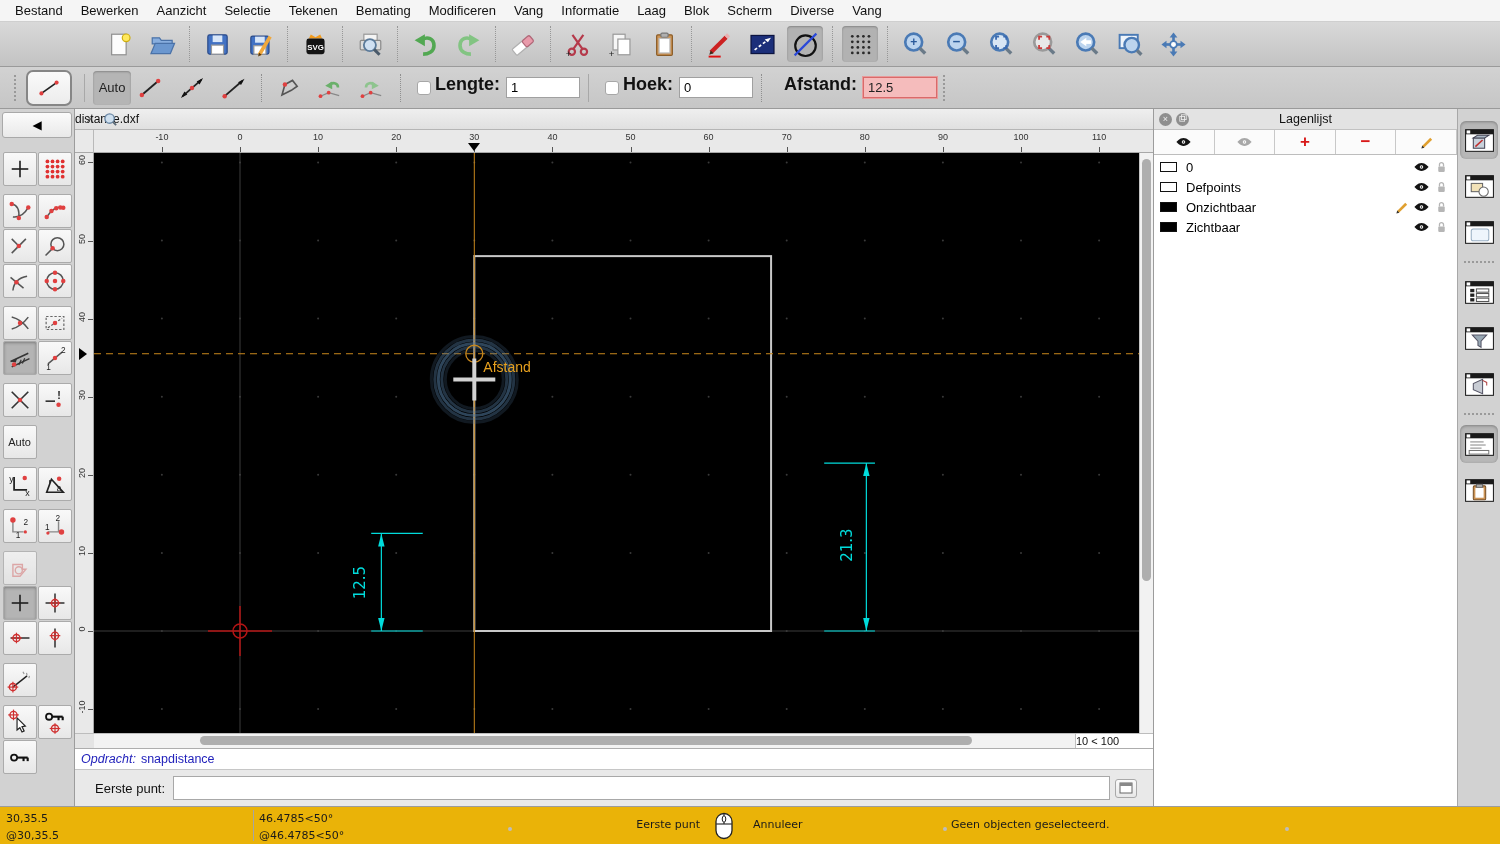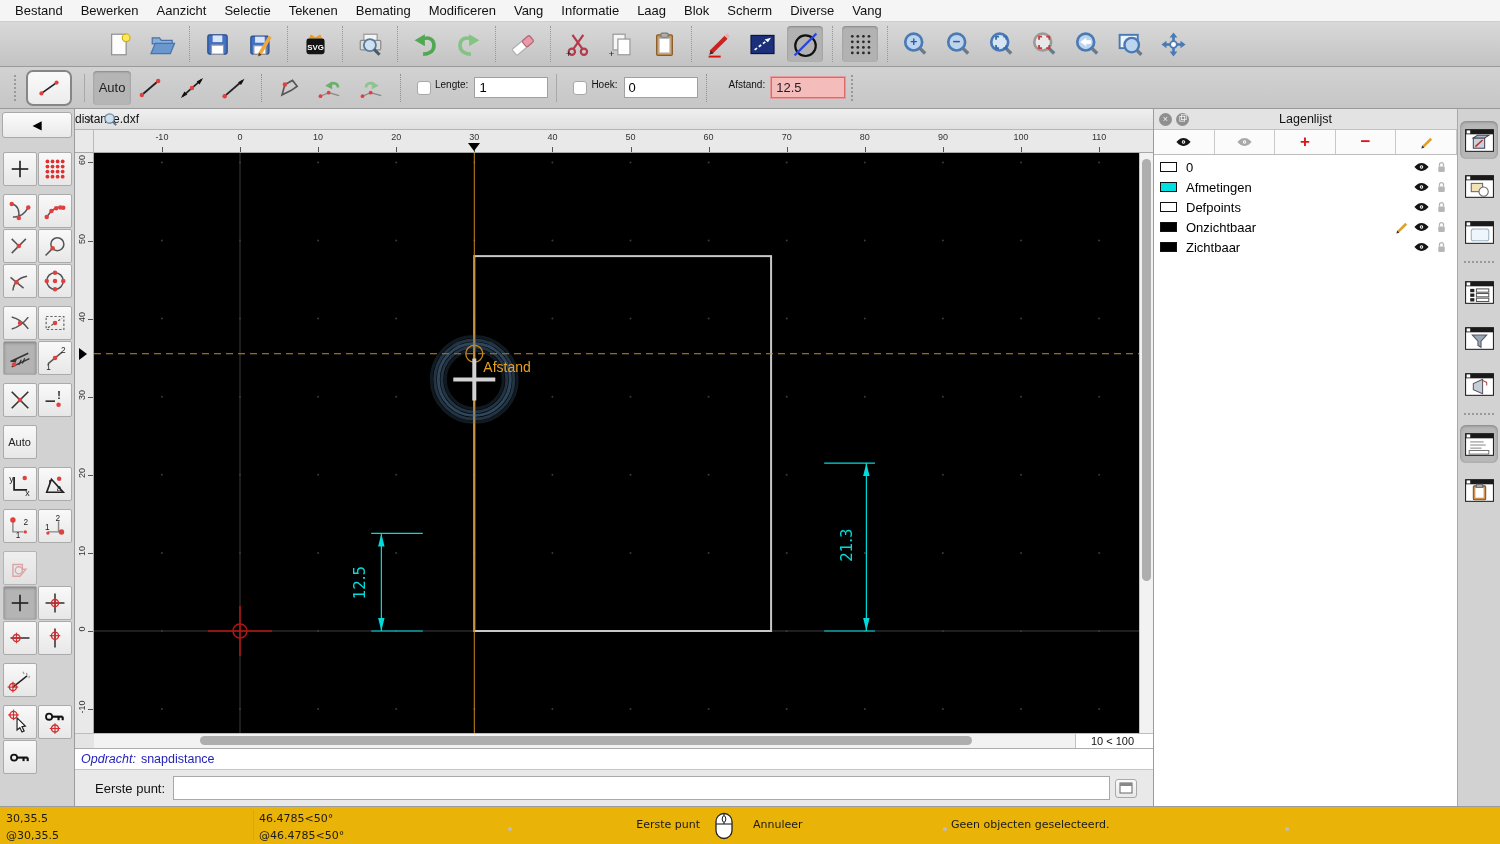"Lengte:" .field-label { font-size: 10px -> 18px; font-weight: none -> bold }
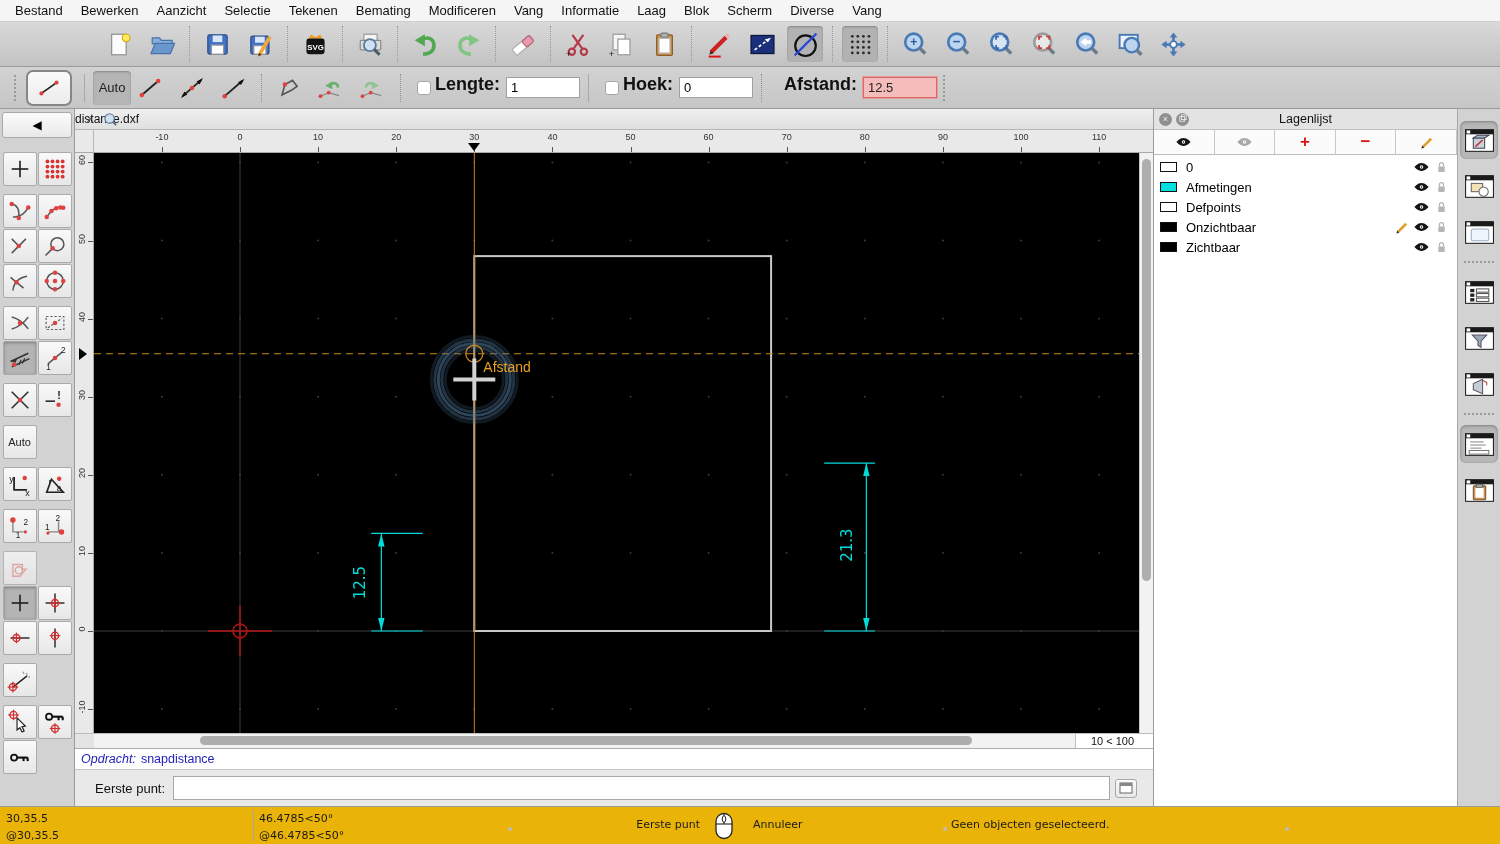"Afmetingen" div.layer-row { html: <div> <span></span> <span>Afmetingen</span> <span></span> <span> <svg> <path></path> <circle></circle> <circle></circle> </svg> </span> <span> <svg> <rect></rect> <path></path> </svg> </span> </div> -> none }
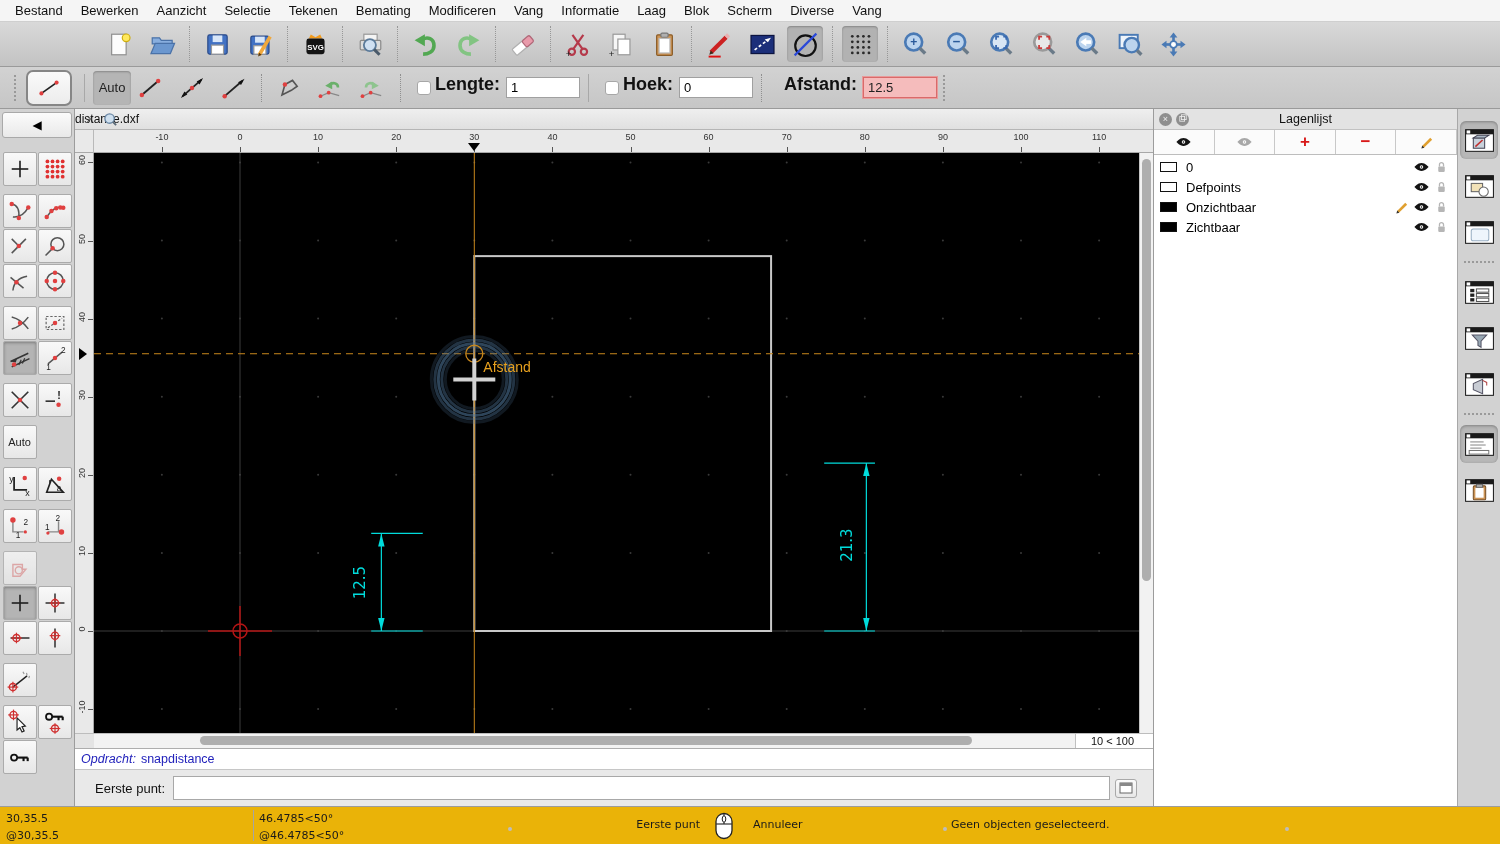"10 < 100" .zoom-label { text-align: center -> left }
